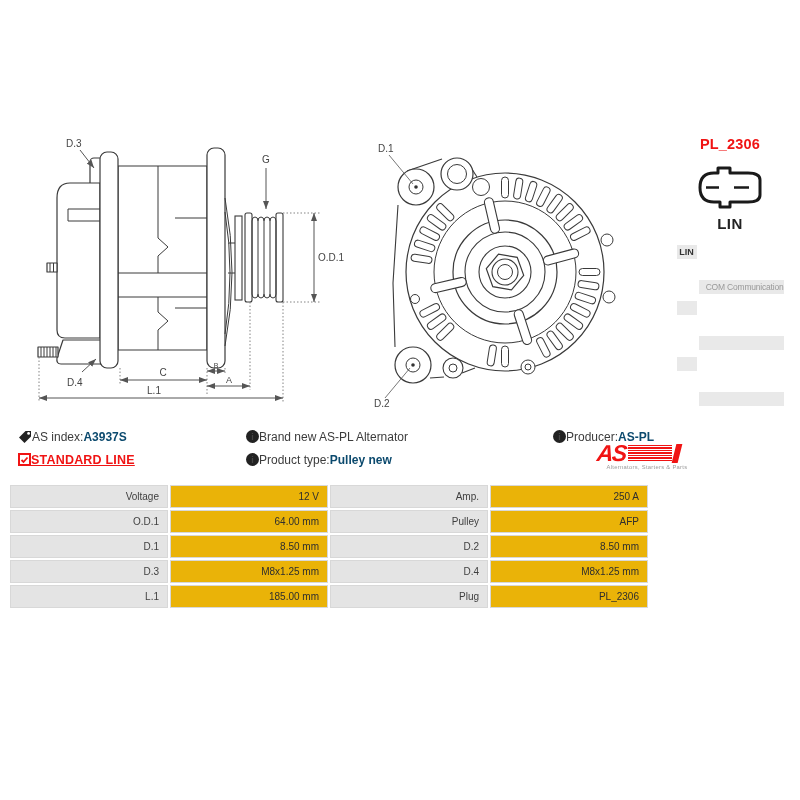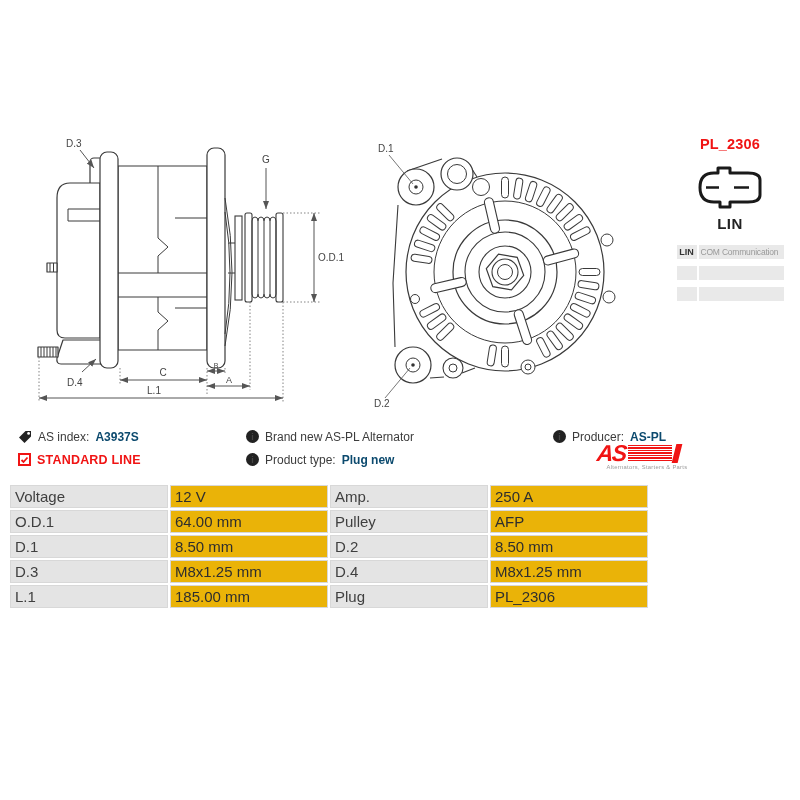"COM Communication" .ct-val { margin-top: none -> 35px; text-align: left -> right }
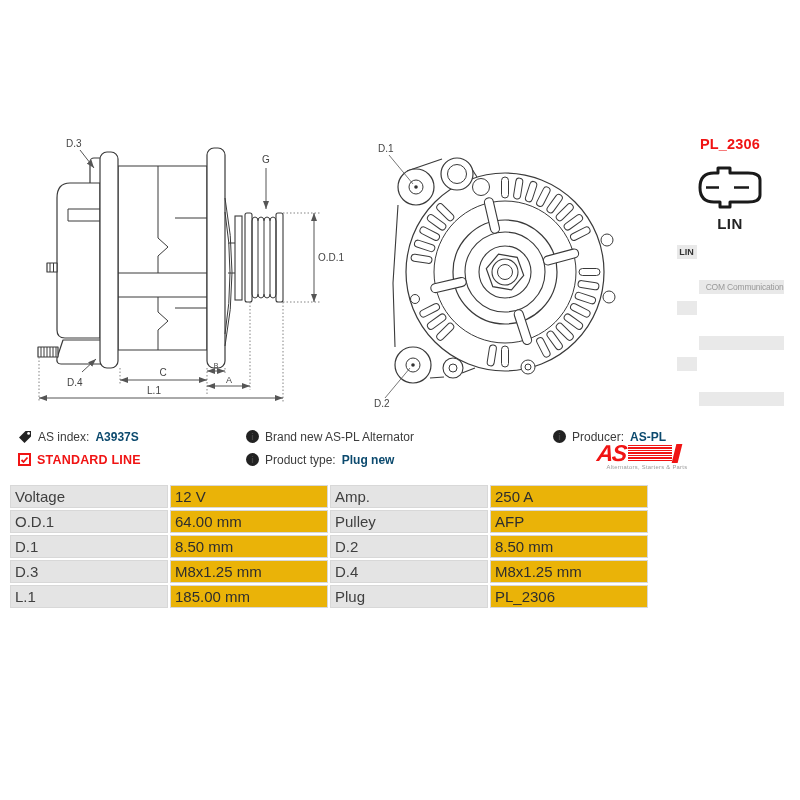"AS index:" .info-row { gap: 6px -> 0 }
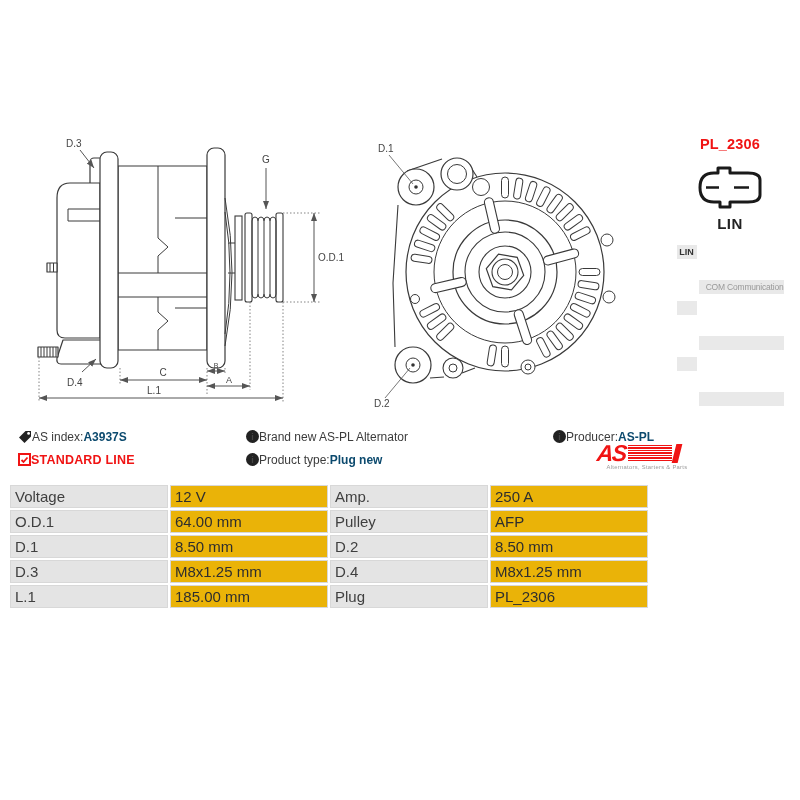"STANDARD LINE" .badge { text-decoration: none -> underline }
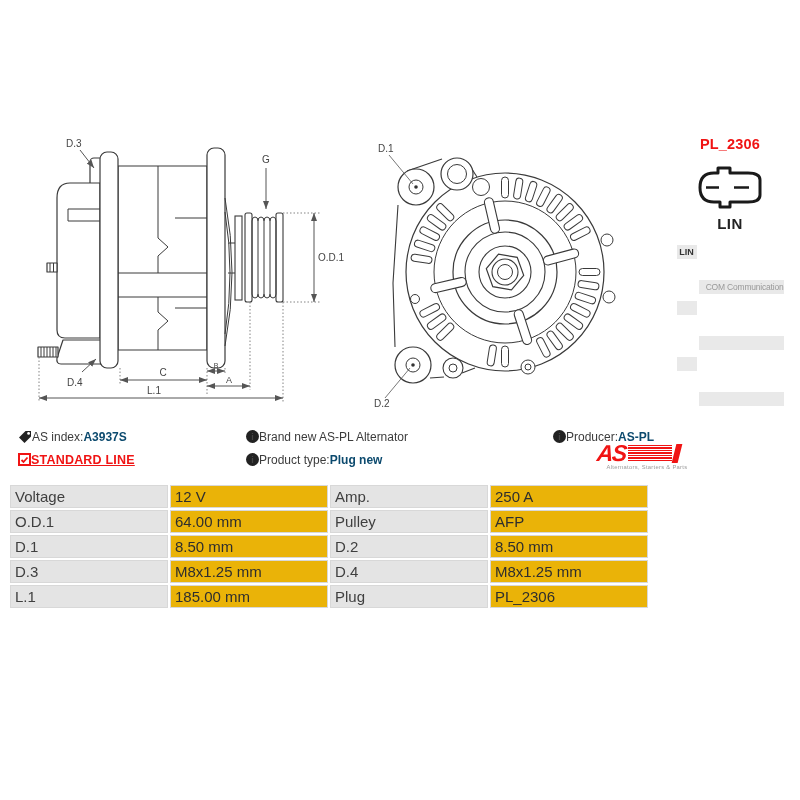"Plug new" b { text: Plug -> Pulley }
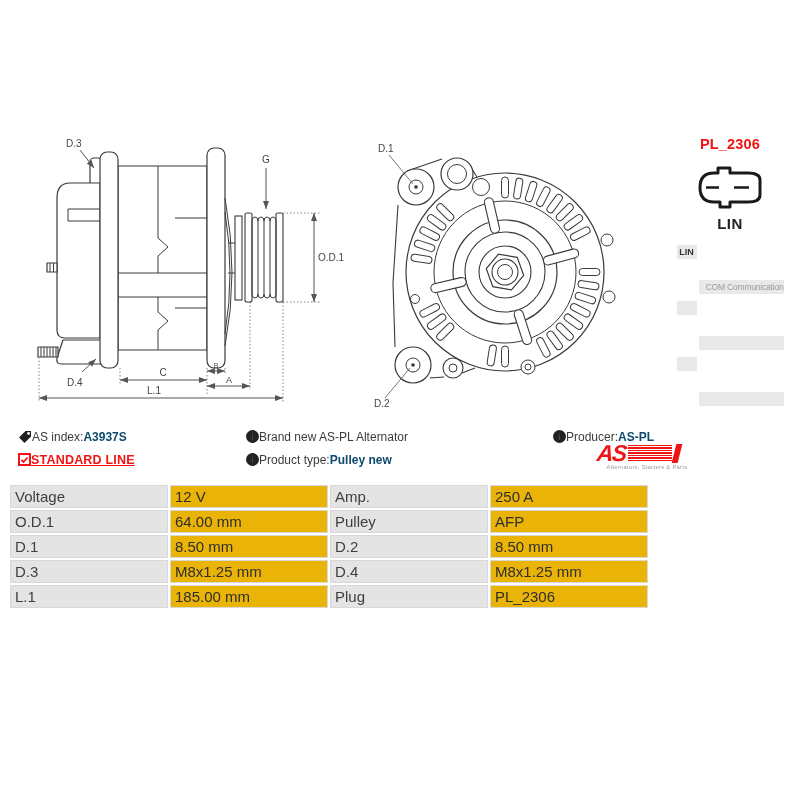"Voltage" .spec td { font-size: 15px -> 10px; text-align: left -> right }
